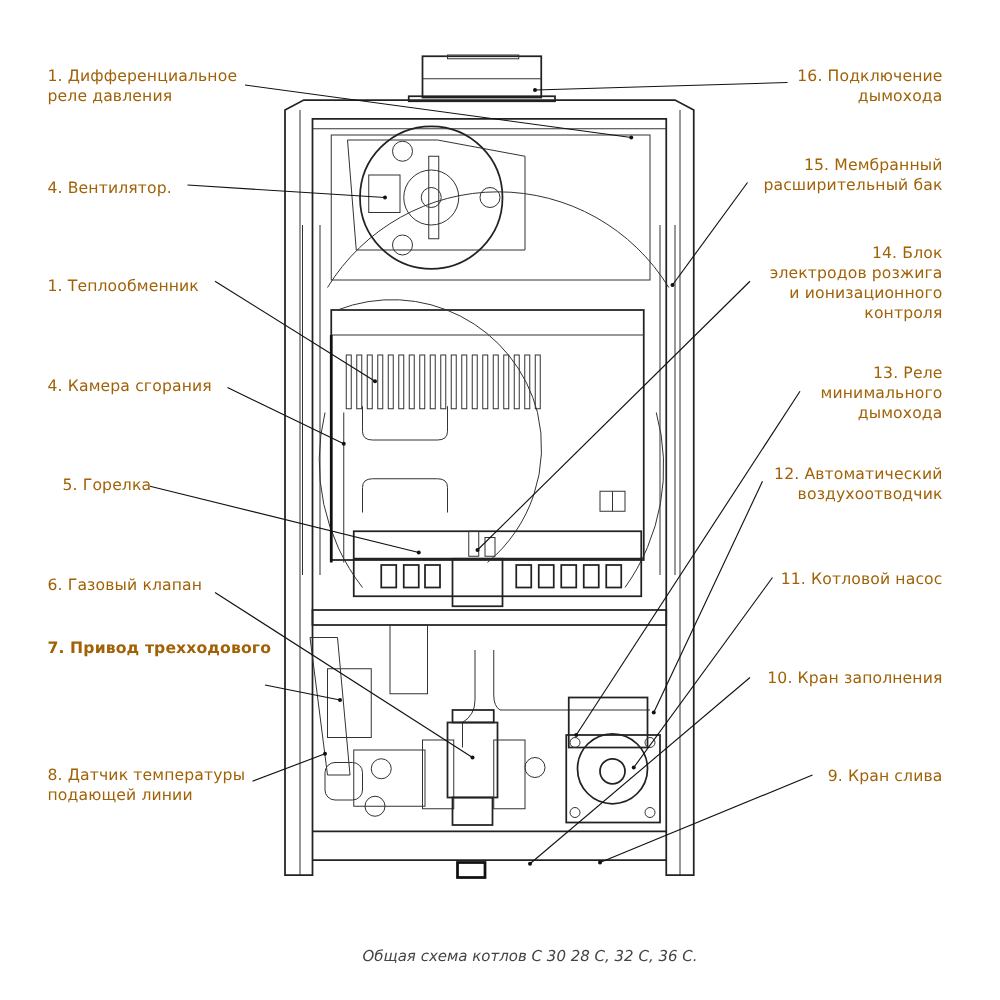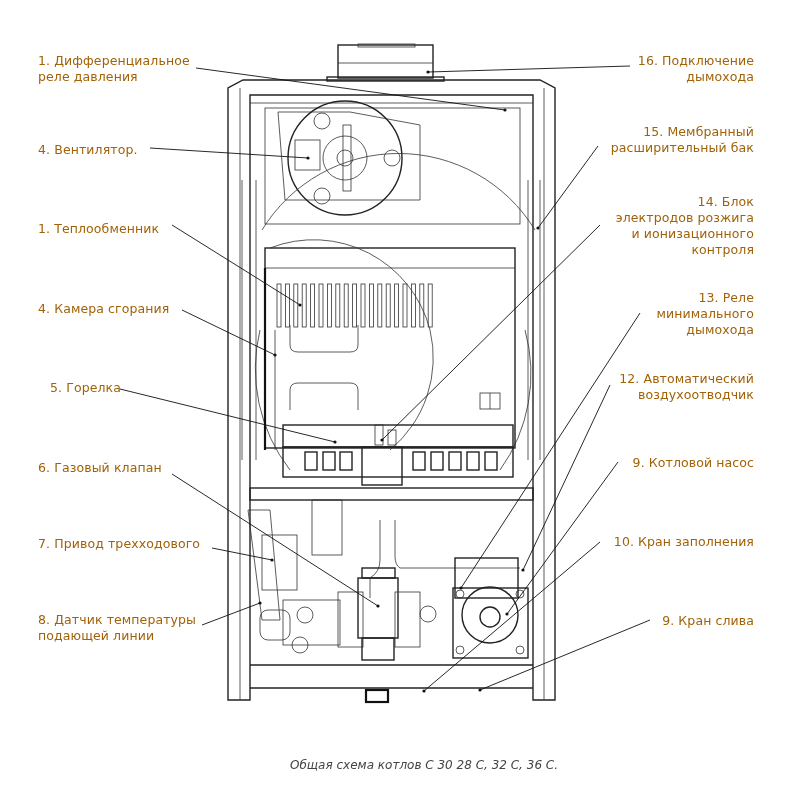"9. Котловой насос" div { text: 9 -> 11 }
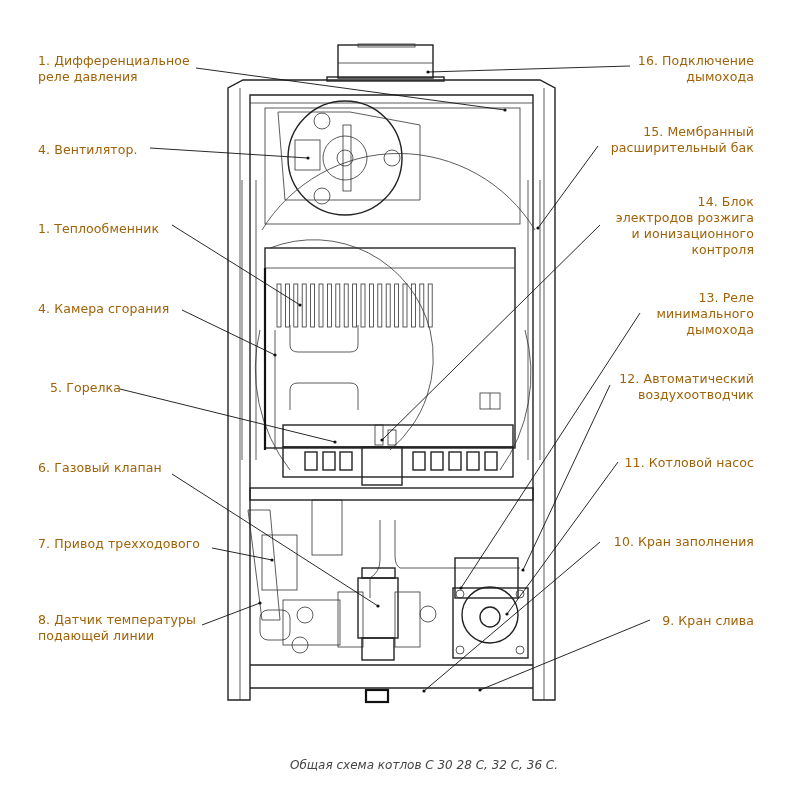"7. Привод трехходового" div.lbl { font-weight: none -> bold; top: 536px -> 510px }
